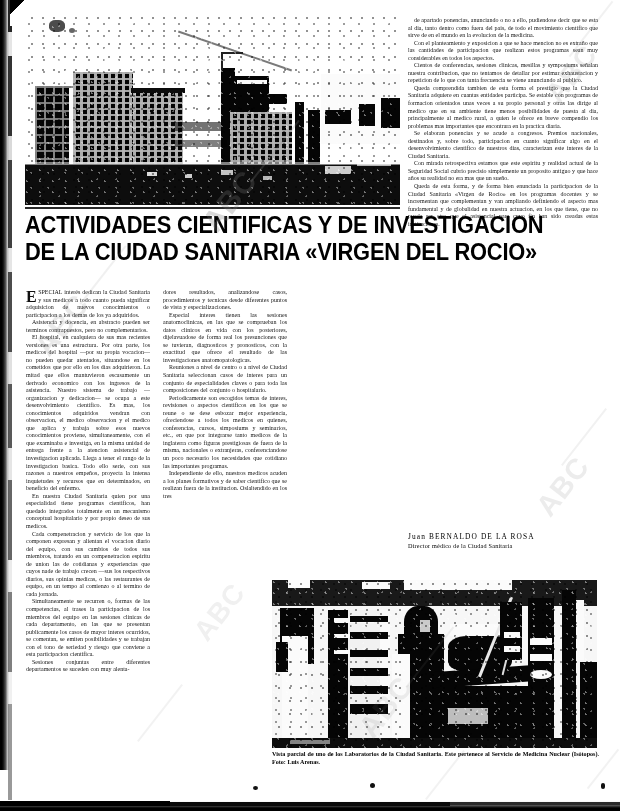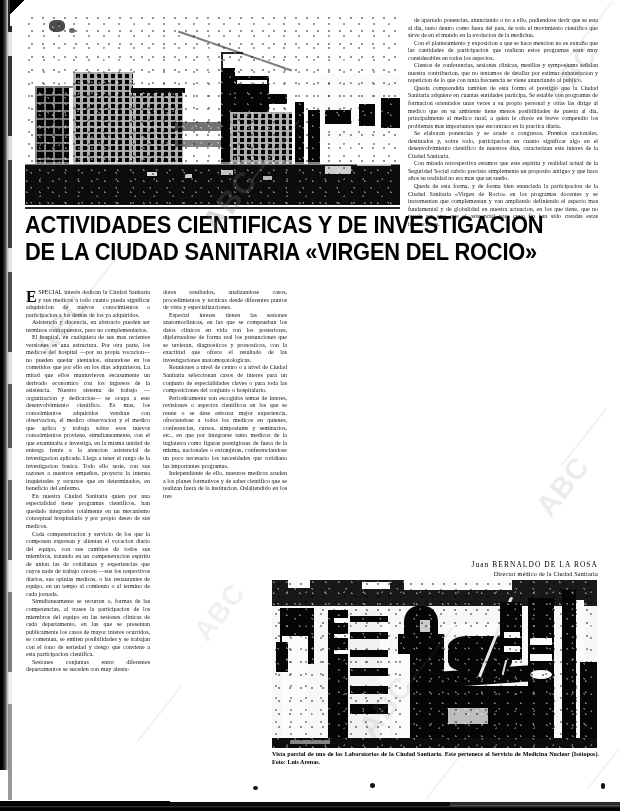"Juan BERNALDO DE LA ROSA" #byline { margin-top: 28px -> none; text-align: right -> left }
